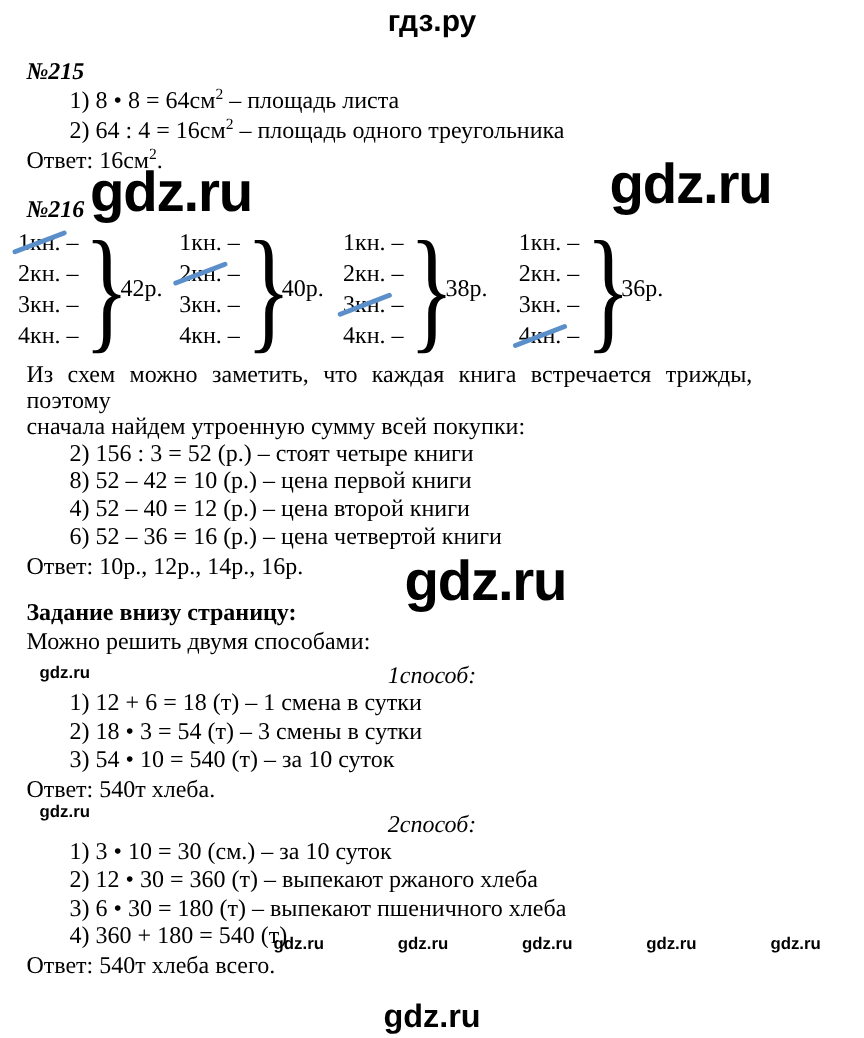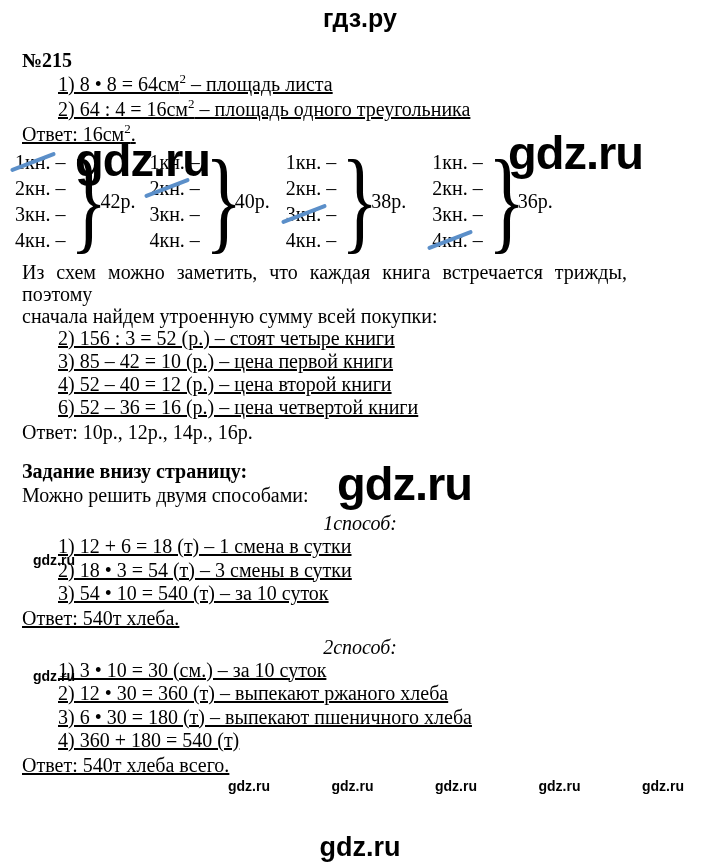"№215" .task-label { font-style: none -> italic }
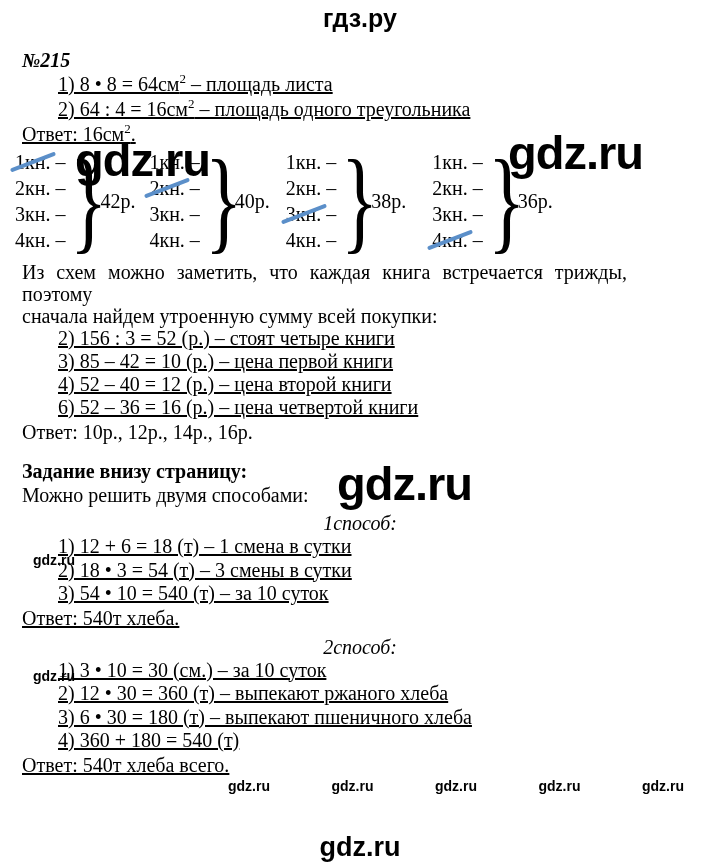"1) 8 • 8 =" .step, .answer-line { text-decoration: underline -> none }
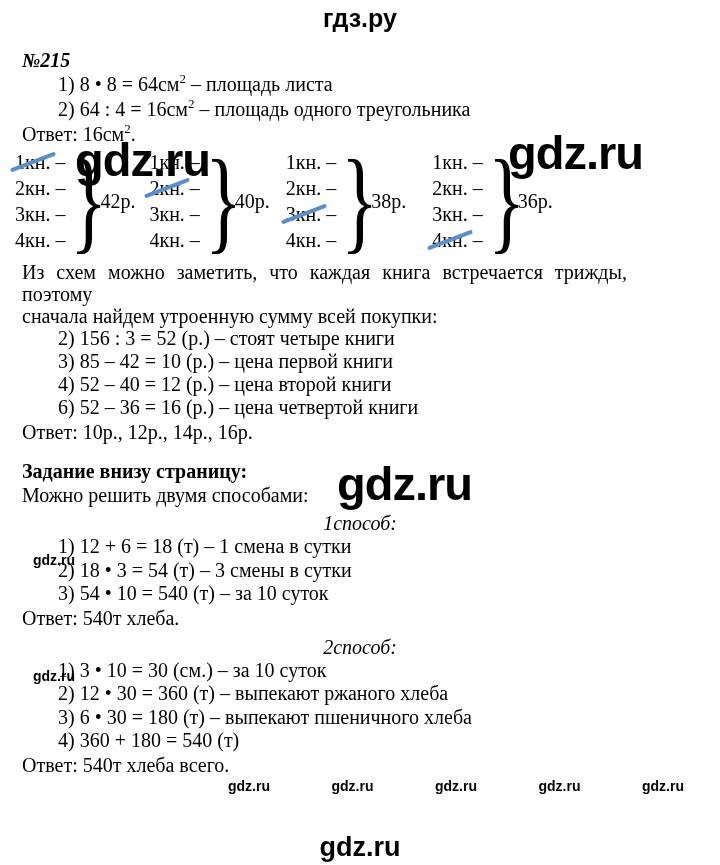"№216" div.task-label { html: none -> <div>№216</div> }
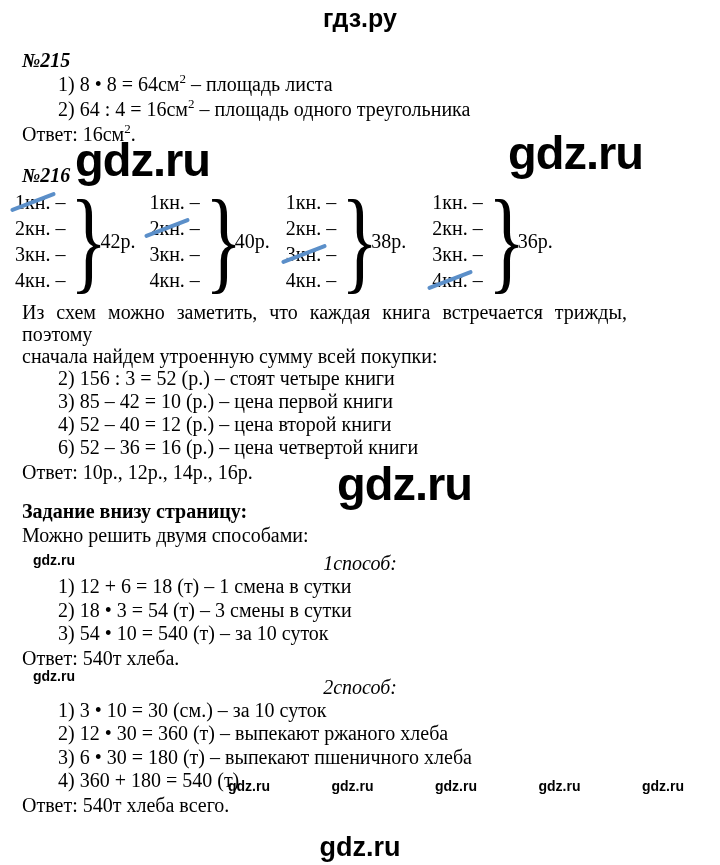"3) 85 – 42 =" div.step { text: 3) 85 -> 8) 52 }
